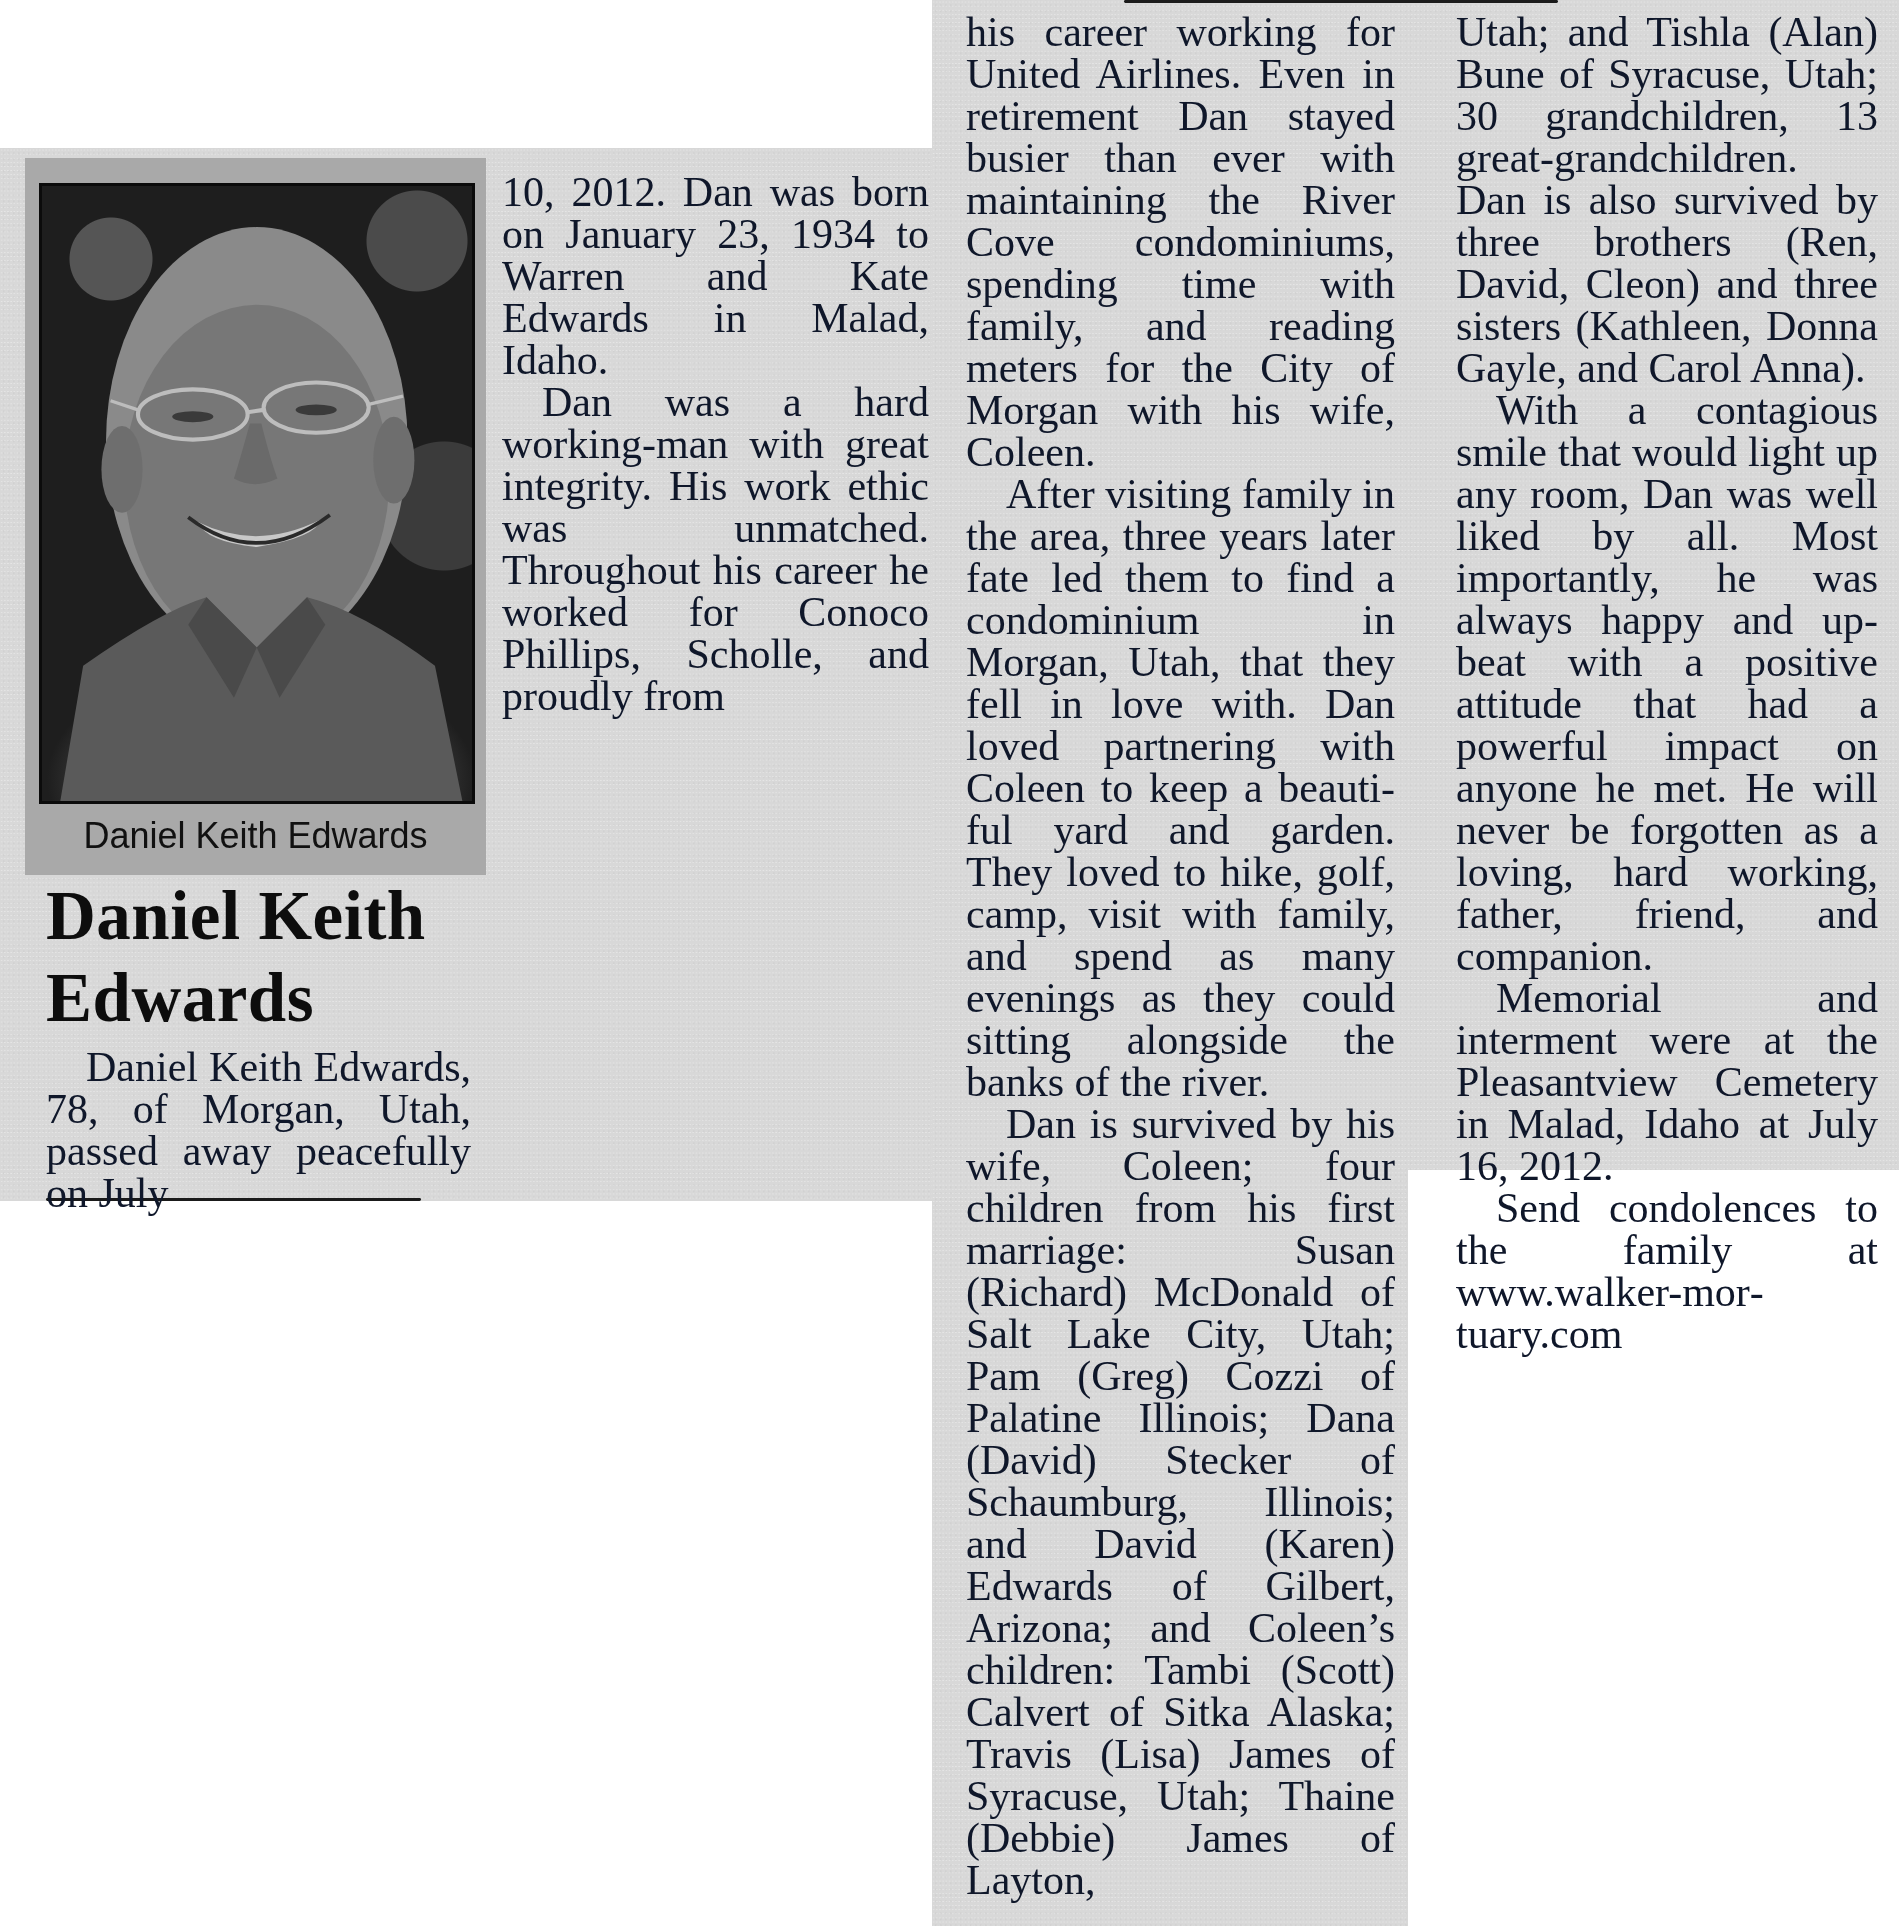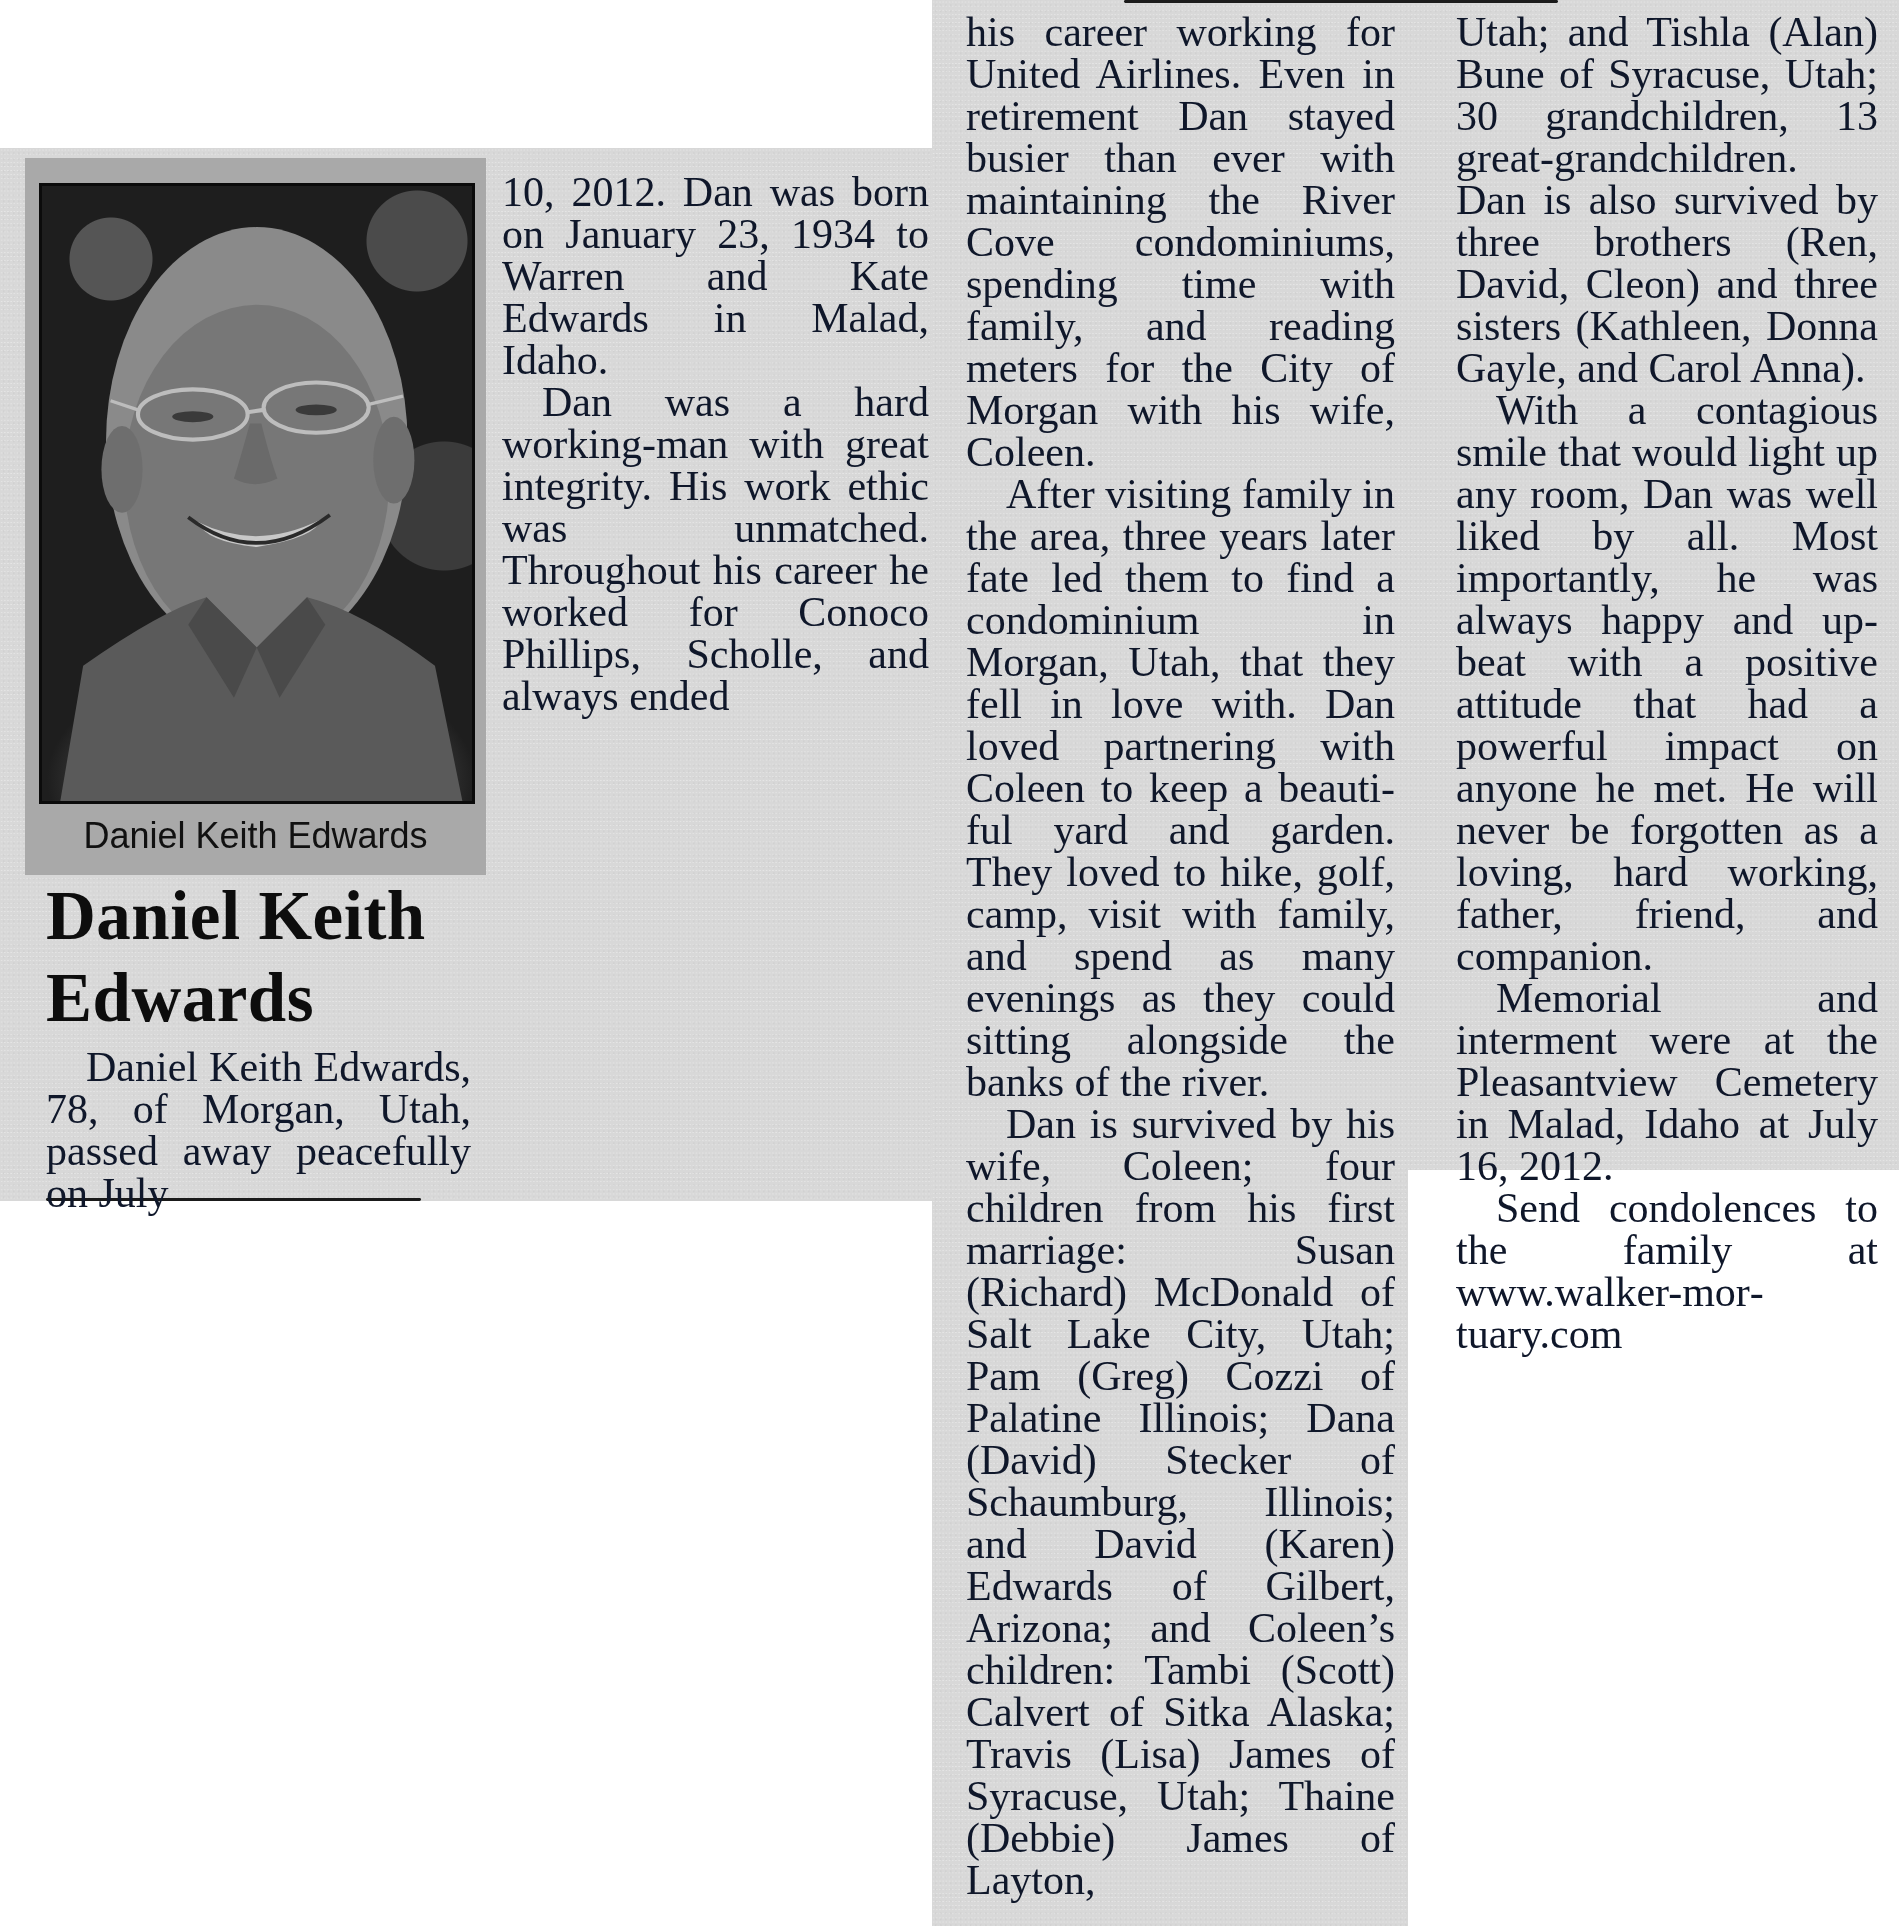"Dan was a hard working-man" p { text: always ended -> proudly from }
